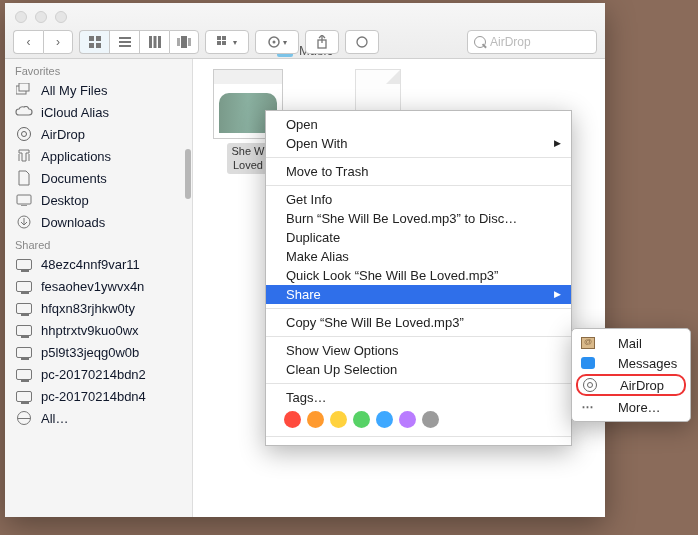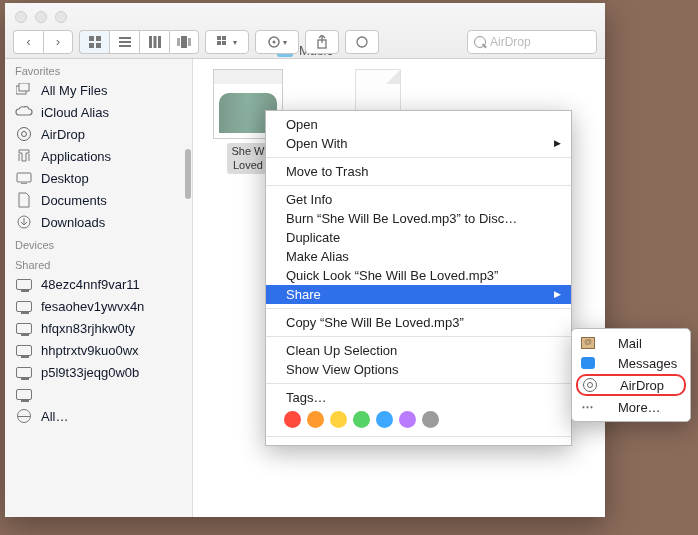"Desktop" div.sb-item { order: before "Documents" -> after "Documents" }
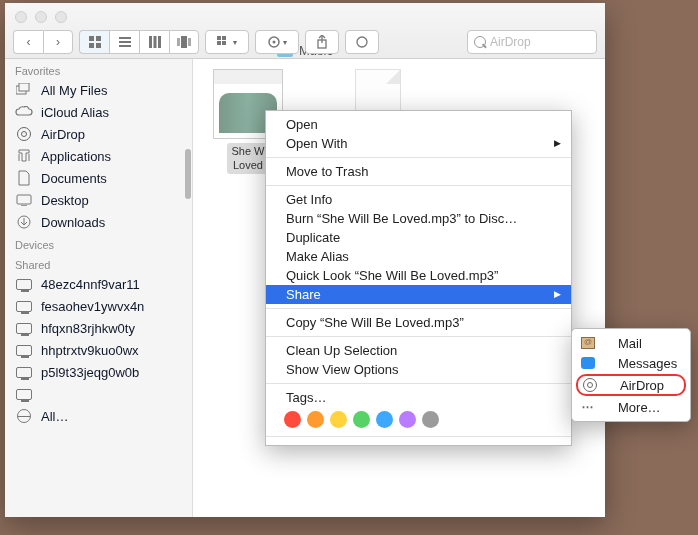"Devices" div.sb-section { html: <div>Devices</div> -> none }
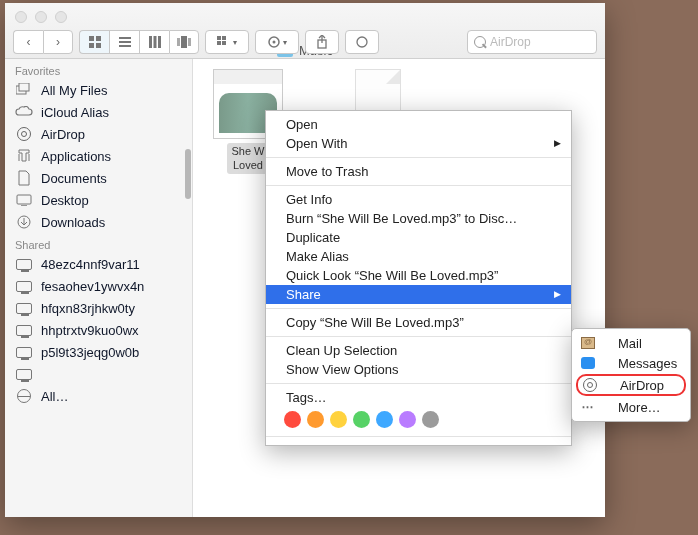"pc-20170214bdn2" div.sb-item { html: none -> <div> <span> <span></span> </span> <span>pc-20170214bdn2</span> </div> }
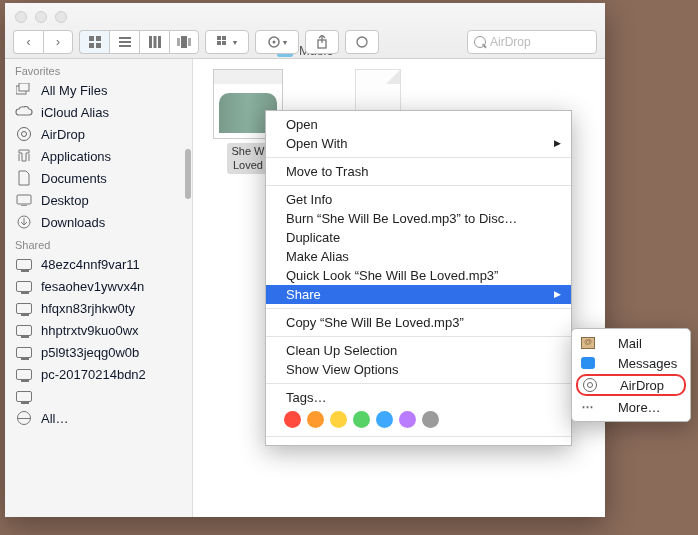"Clean Up Selection" div.ctx-item { order: before "Show View Options" -> after "Show View Options" }
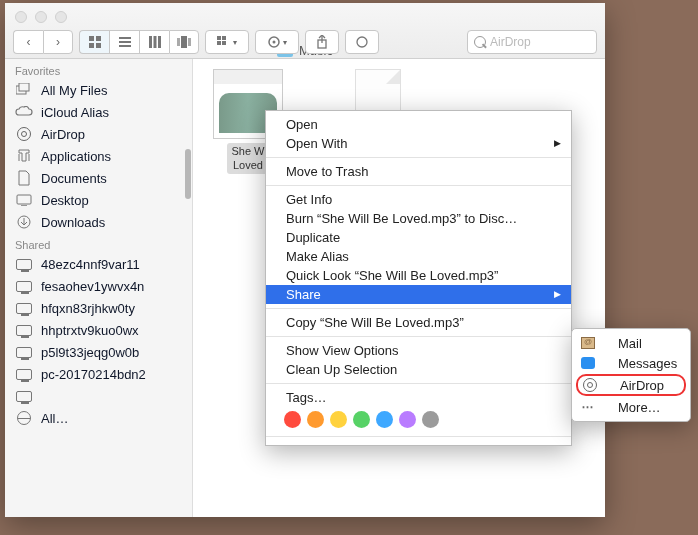"pc-20170214bdn4" span { html: none -> <span>pc-20170214bdn4</span> }
